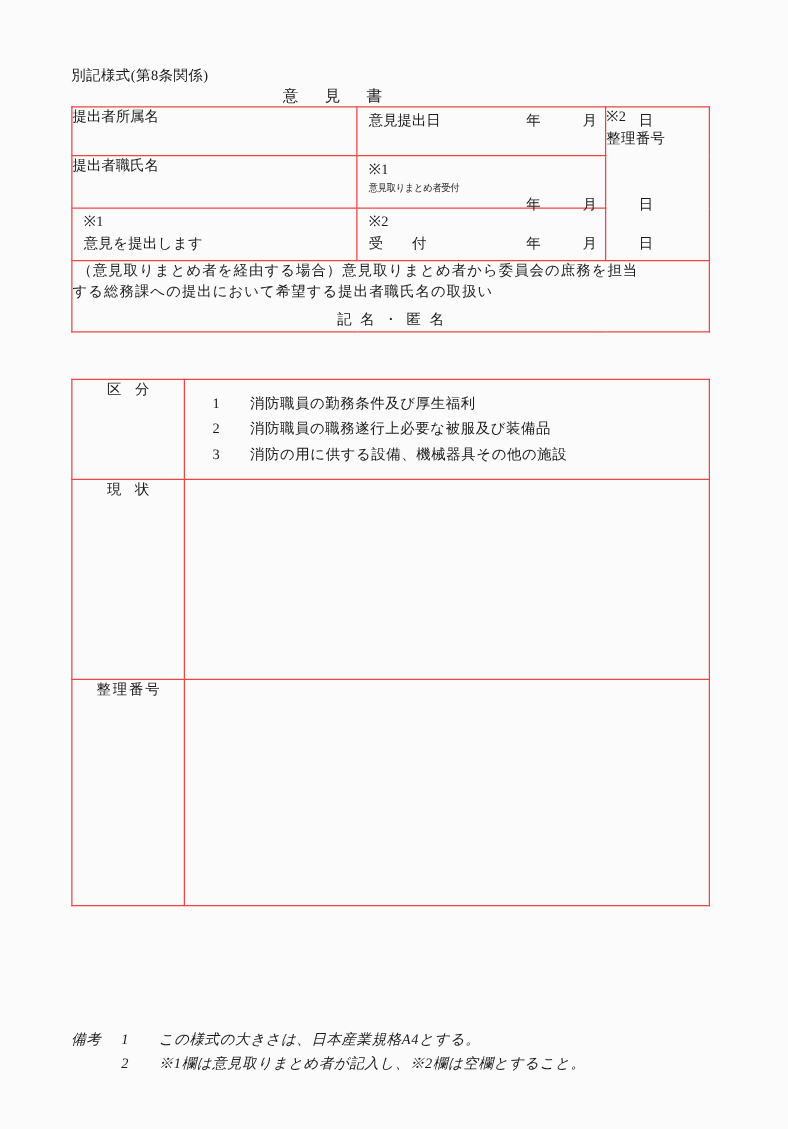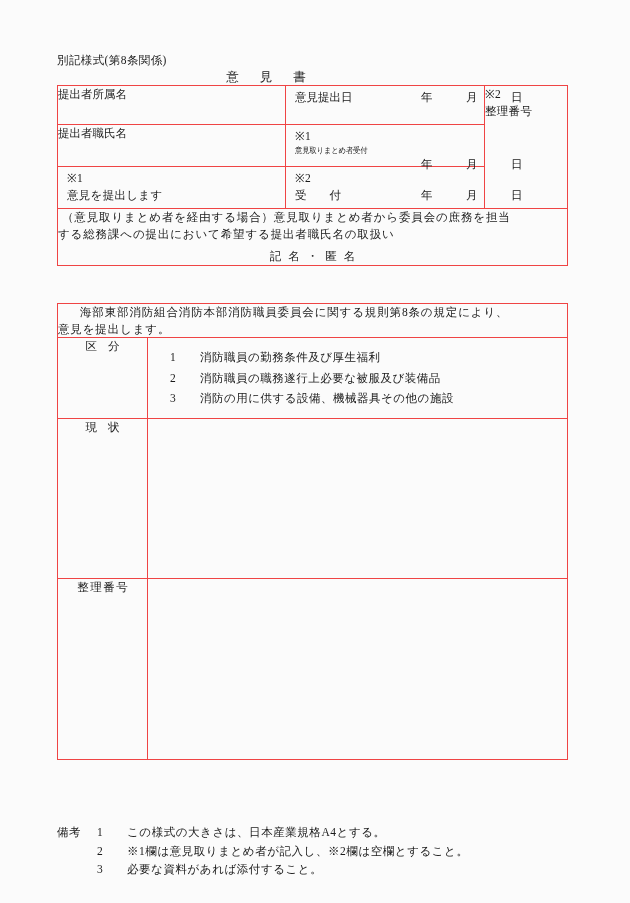"海部東部消防組合消防本部消防職員委員会に関する規則第8条の規定により、" tr { html: <tr> <td> <span>海部東部消防組合消防本部消防職員委員会に関する規則第8条の規定により、</span> <span>意見を提出します。</span> </td> </tr> -> none }
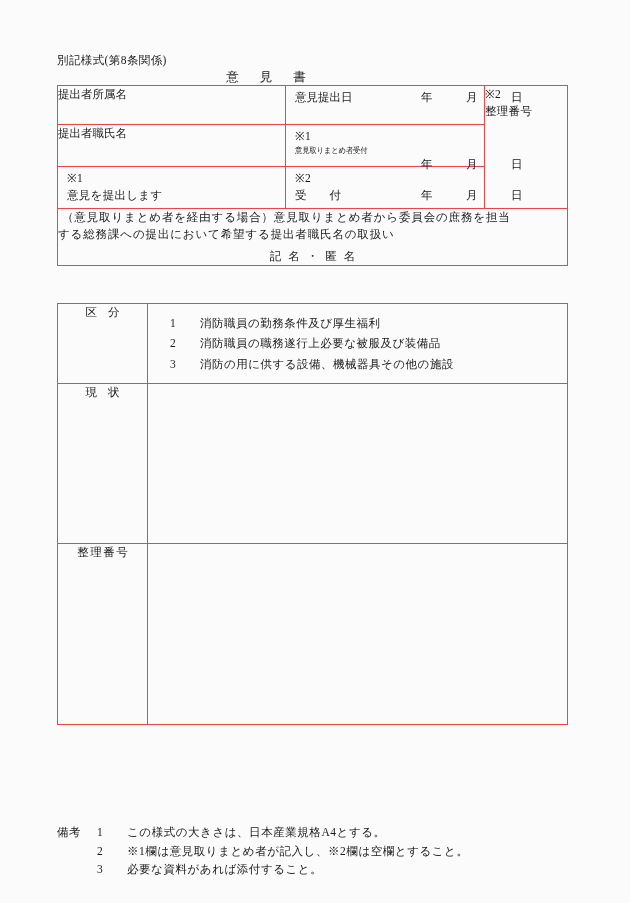"備考 1 この様式の大きさは、日本産業規格A4とする。" .fn-row { font-style: none -> italic }
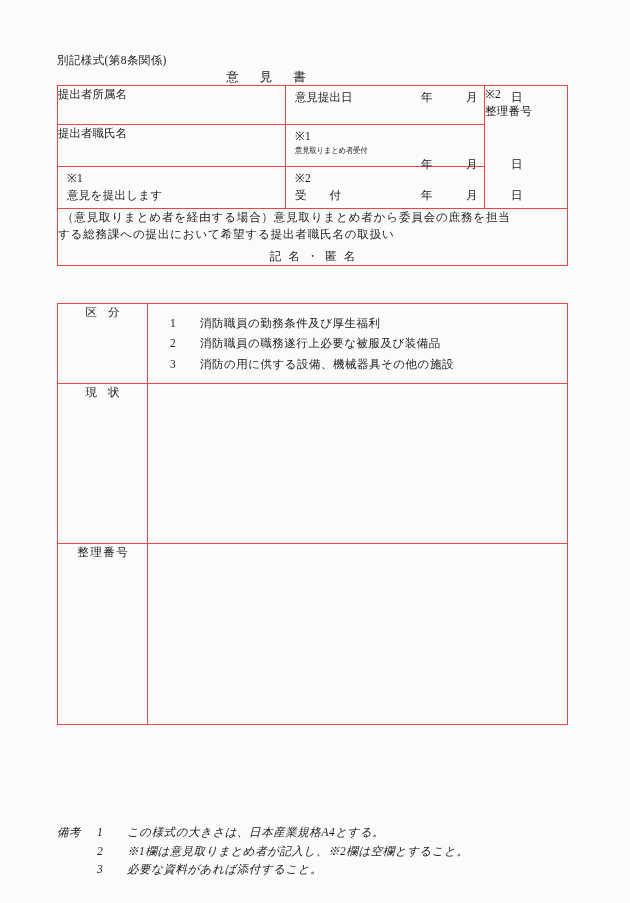"3 必要な資料があれば添付すること。" span.fn-row { html: <span> <span></span><span>3</span><span>必要な資料があれば添付すること。</span> </span> -> none }
